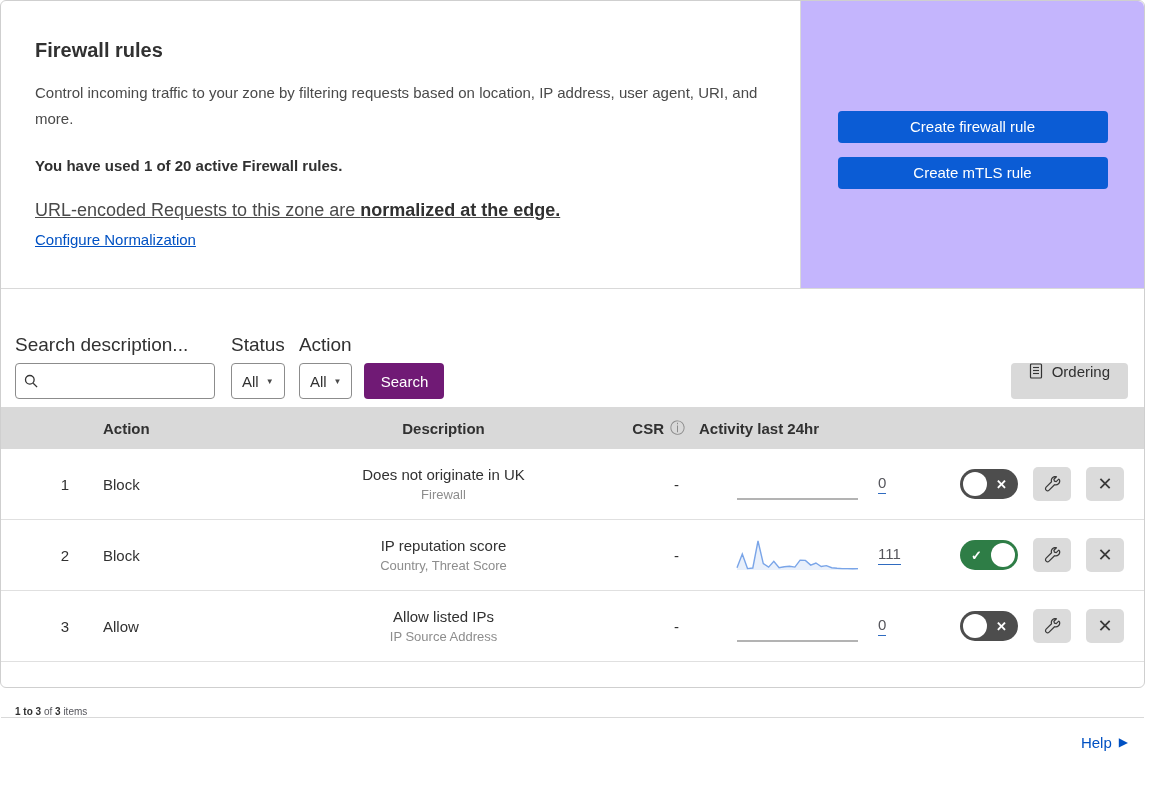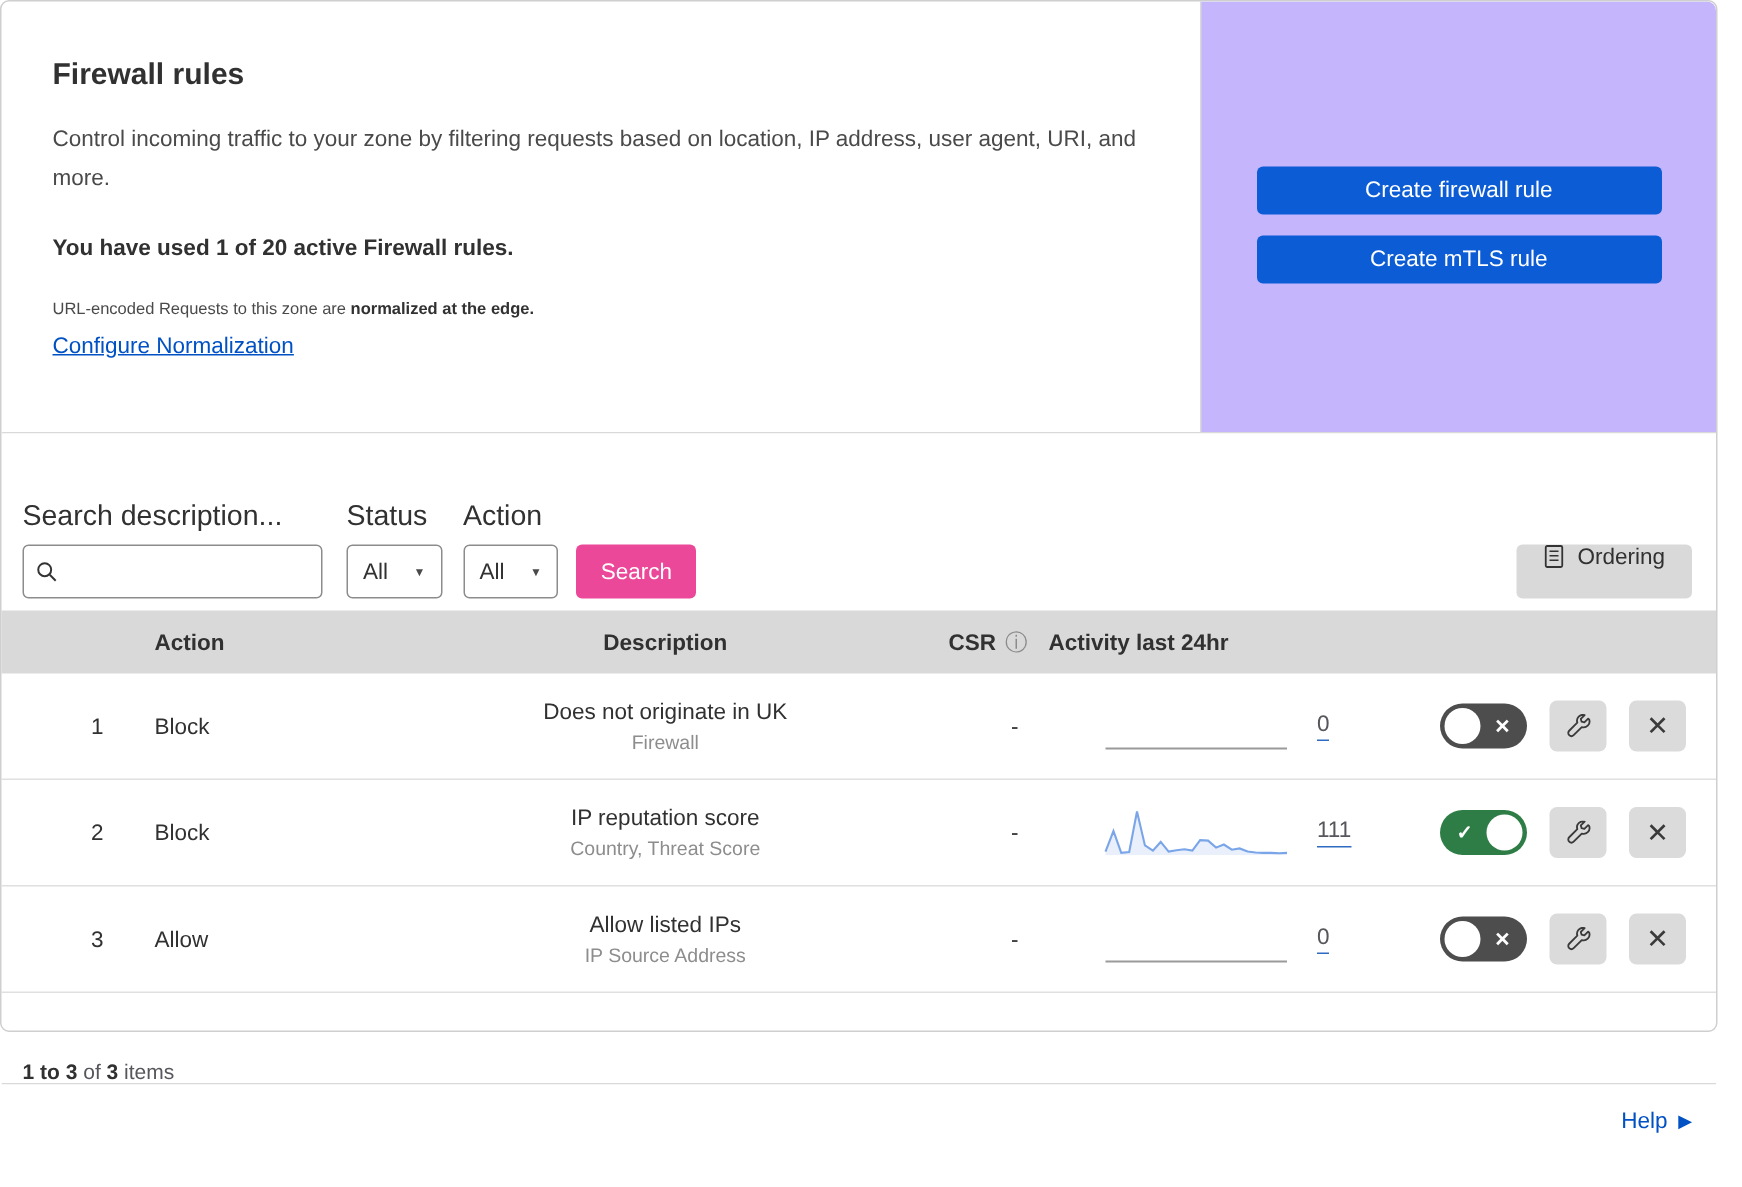"URL-encoded Requests to this zone" .hero-norm { font-size: 11px -> 18px; text-decoration: none -> underline }
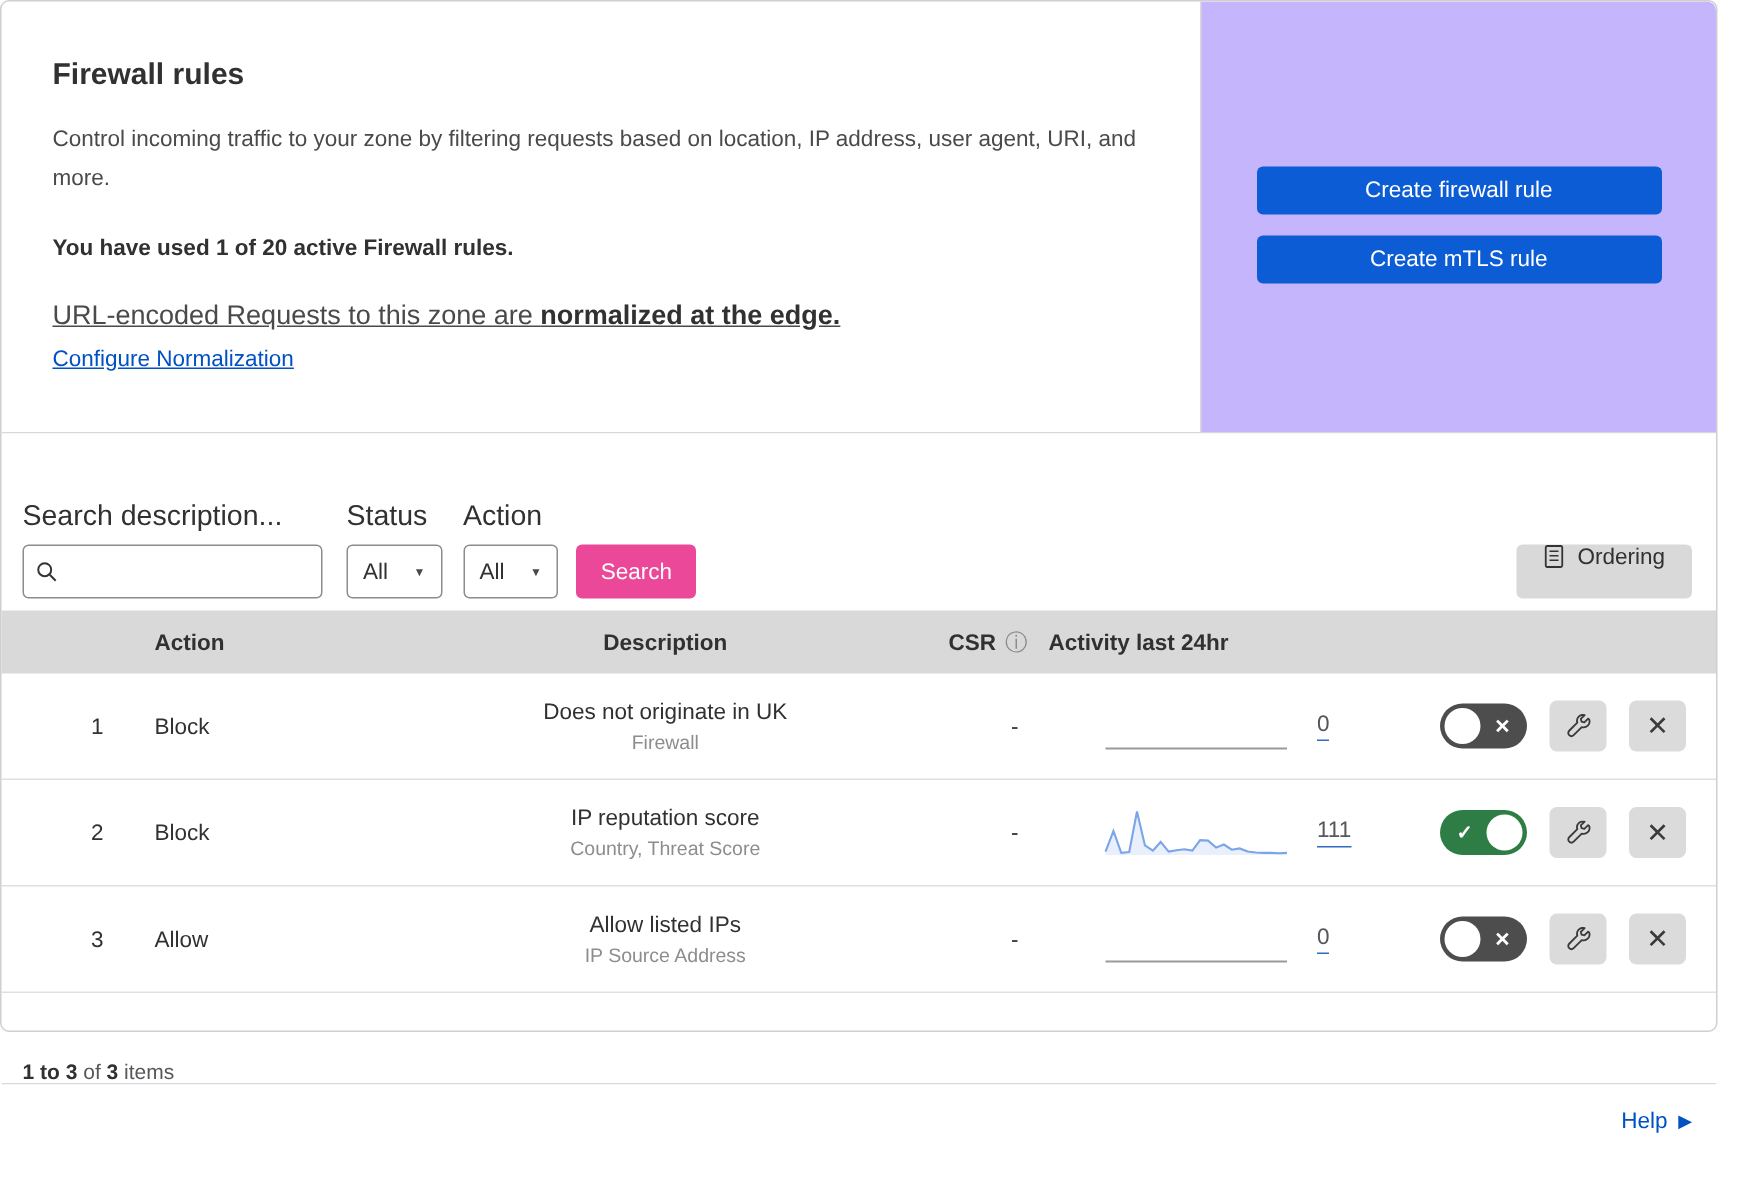"All" .select-box { gap: 17px -> 7px }
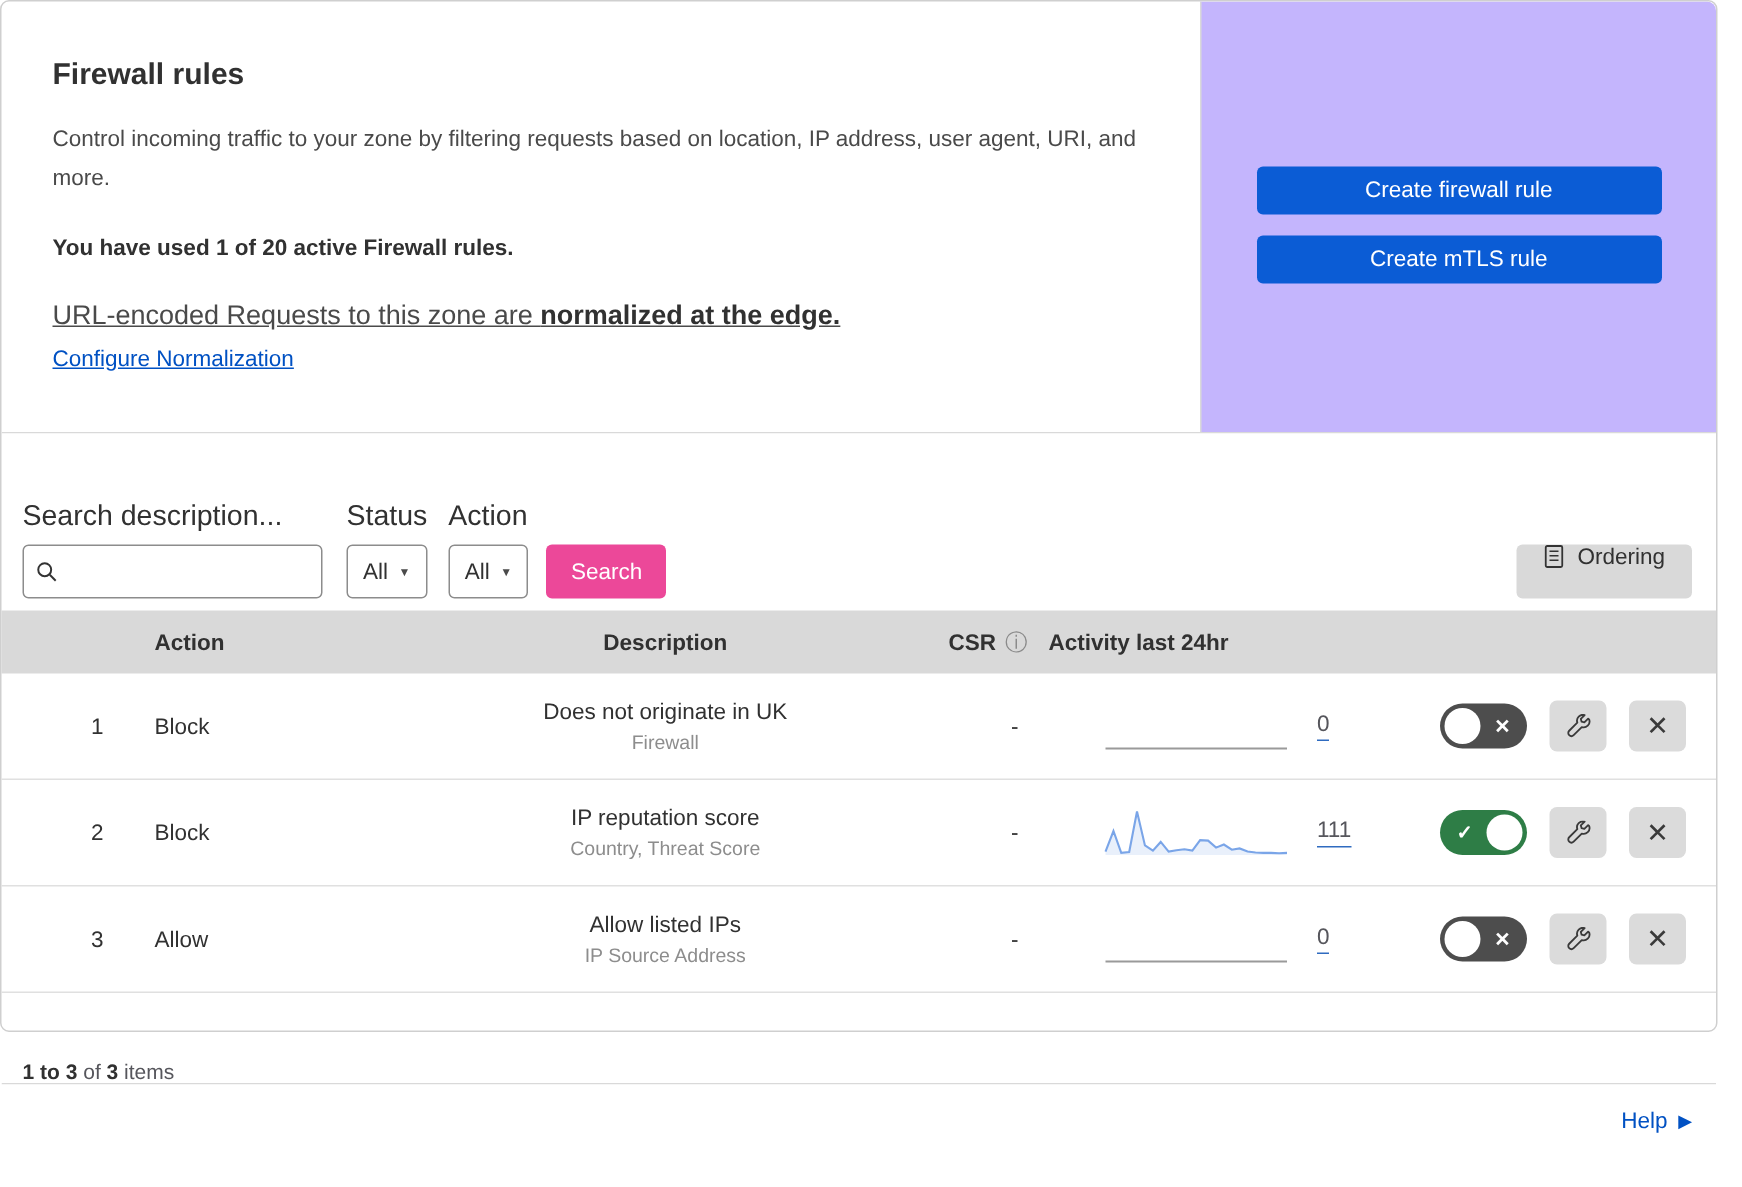"Search" .btn-search { background: #ec4899 -> #701a75 }
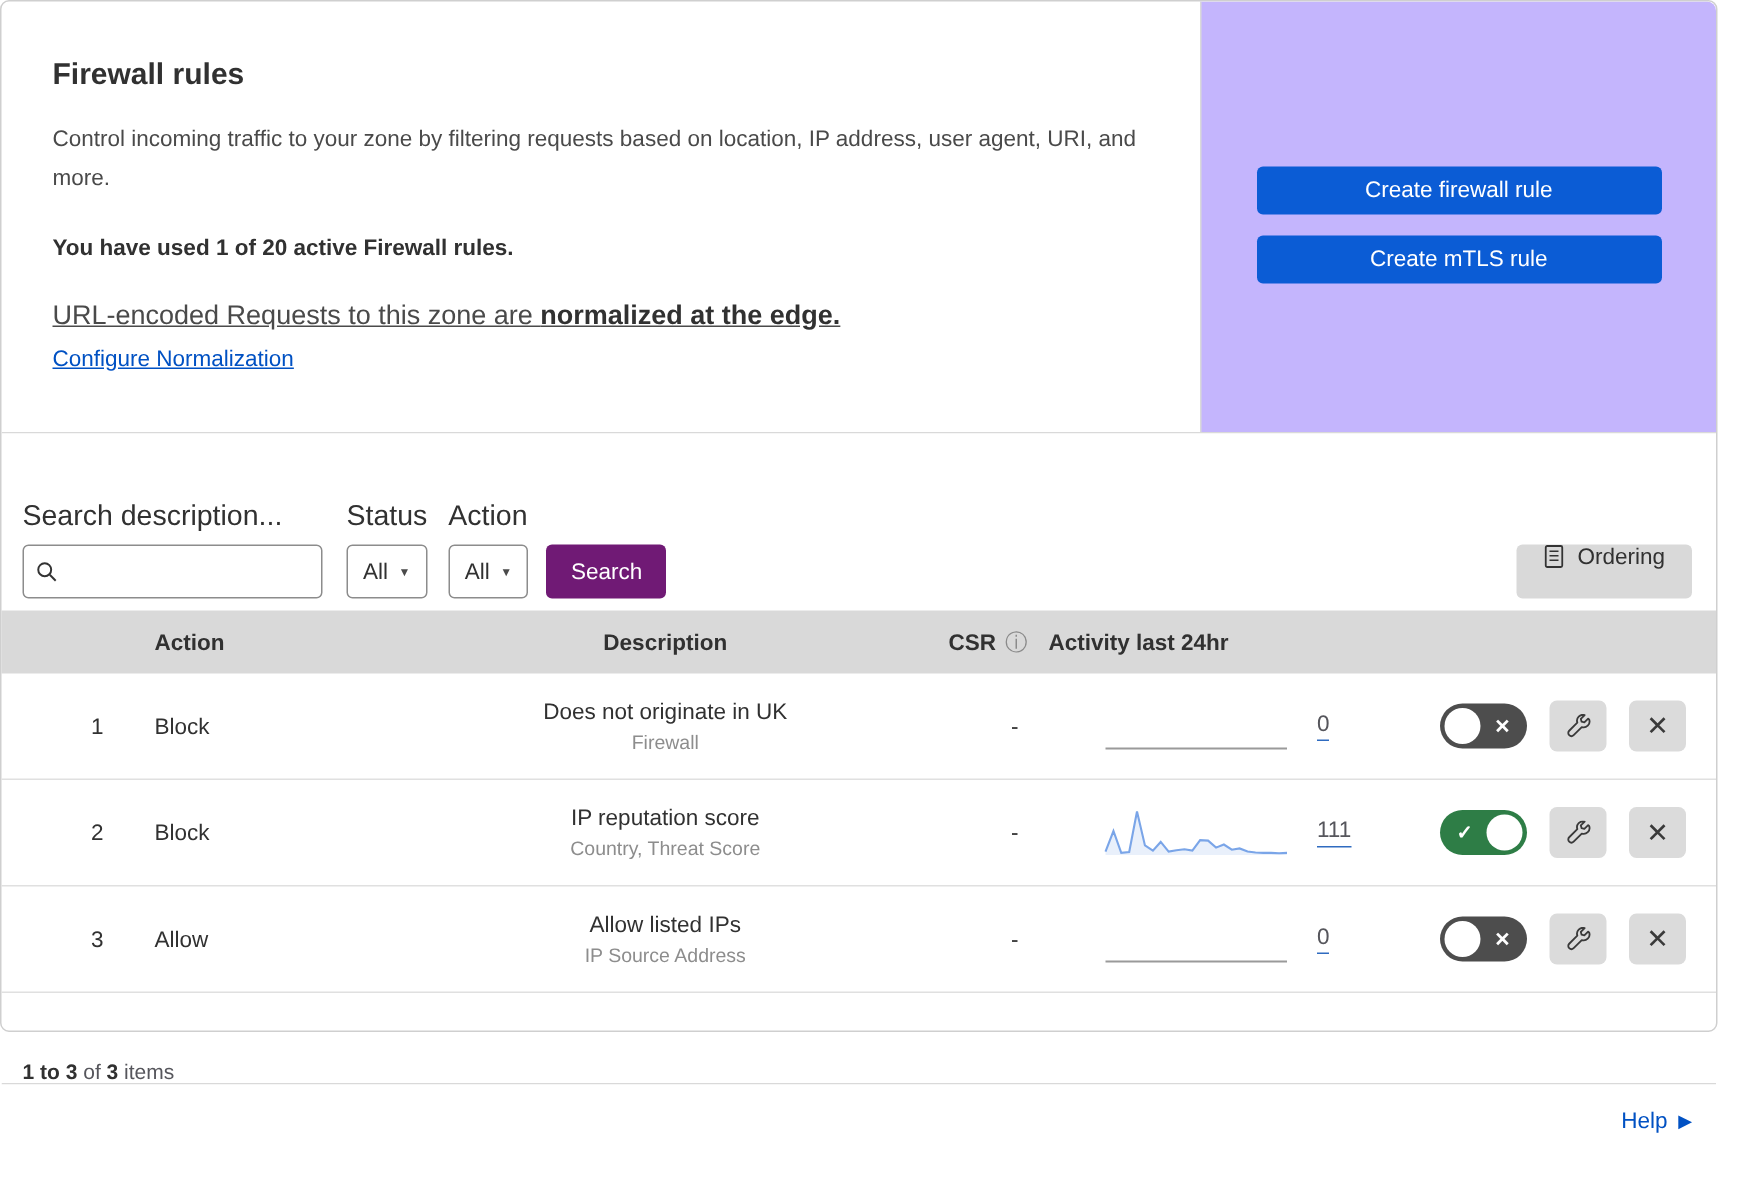"1 to 3 of 3" .items-footer { font-size: 14px -> 10px }
